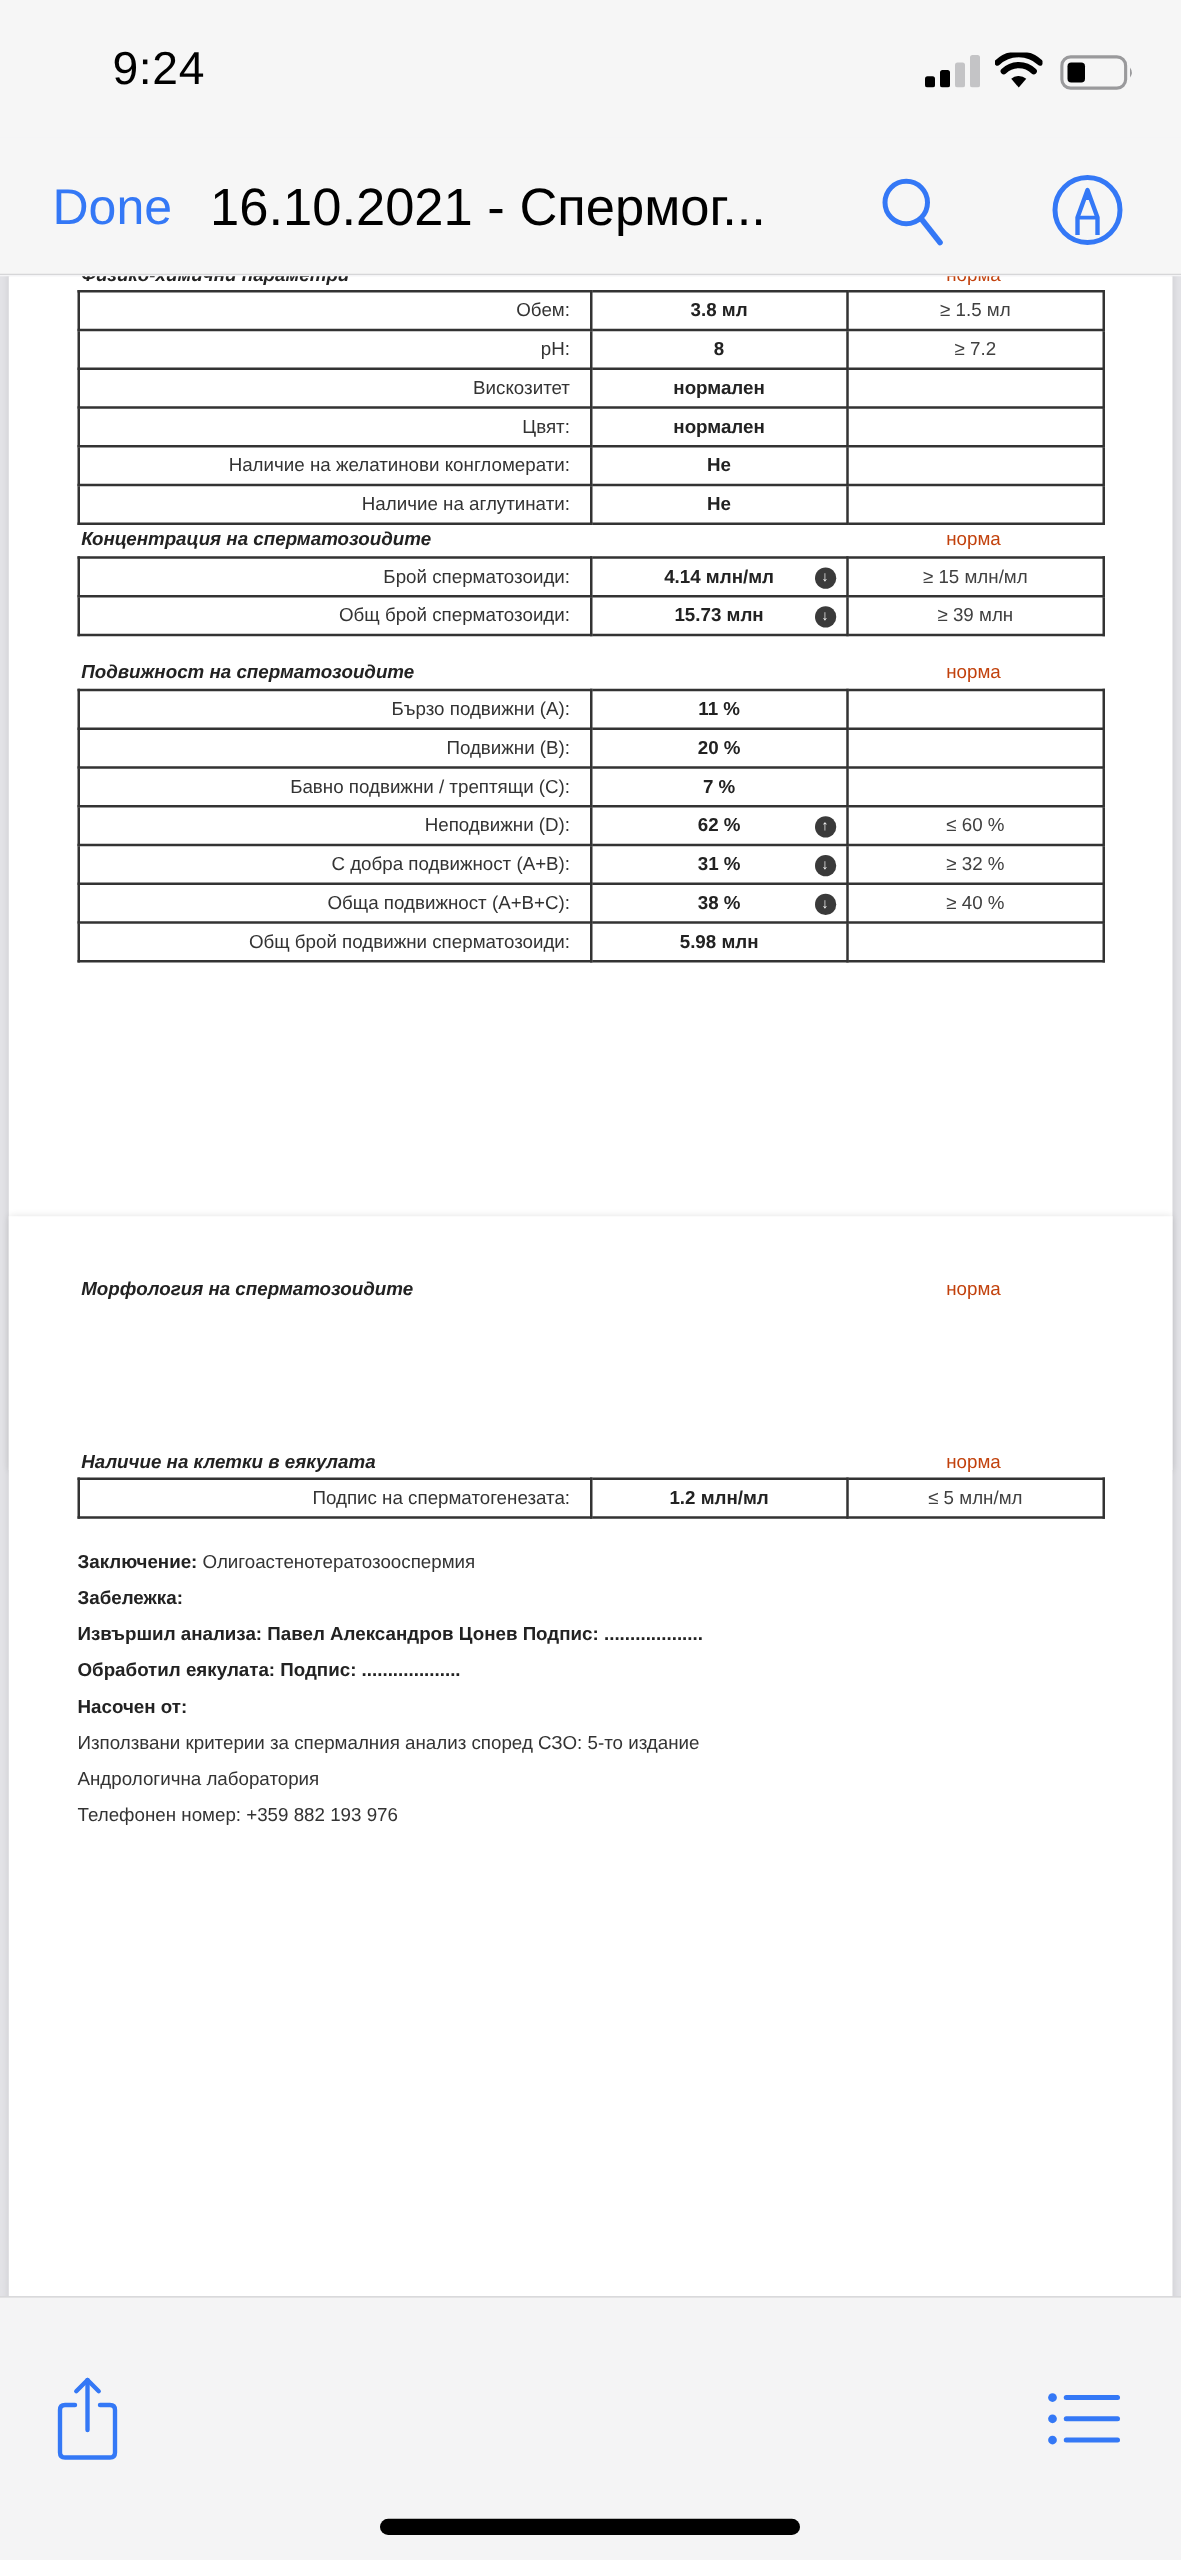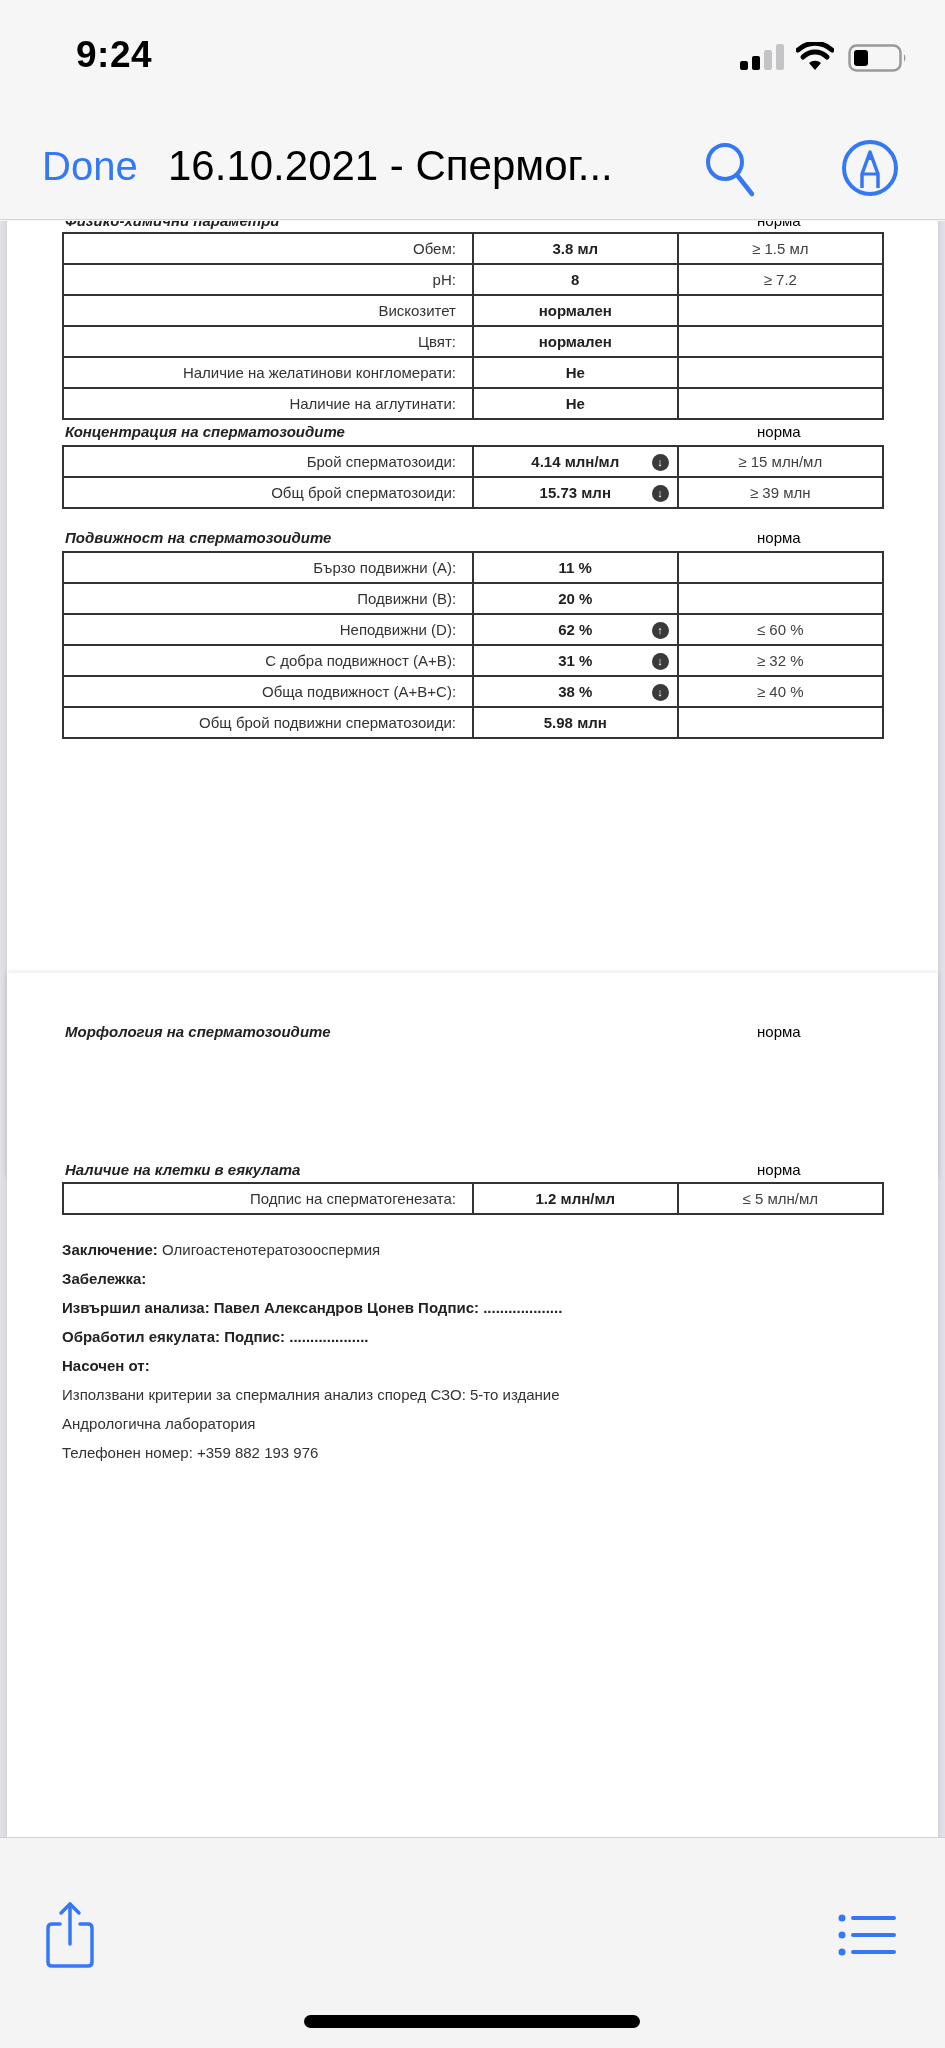"9:24" .time { font-weight: 700 -> 400; left: 76px -> 90px }
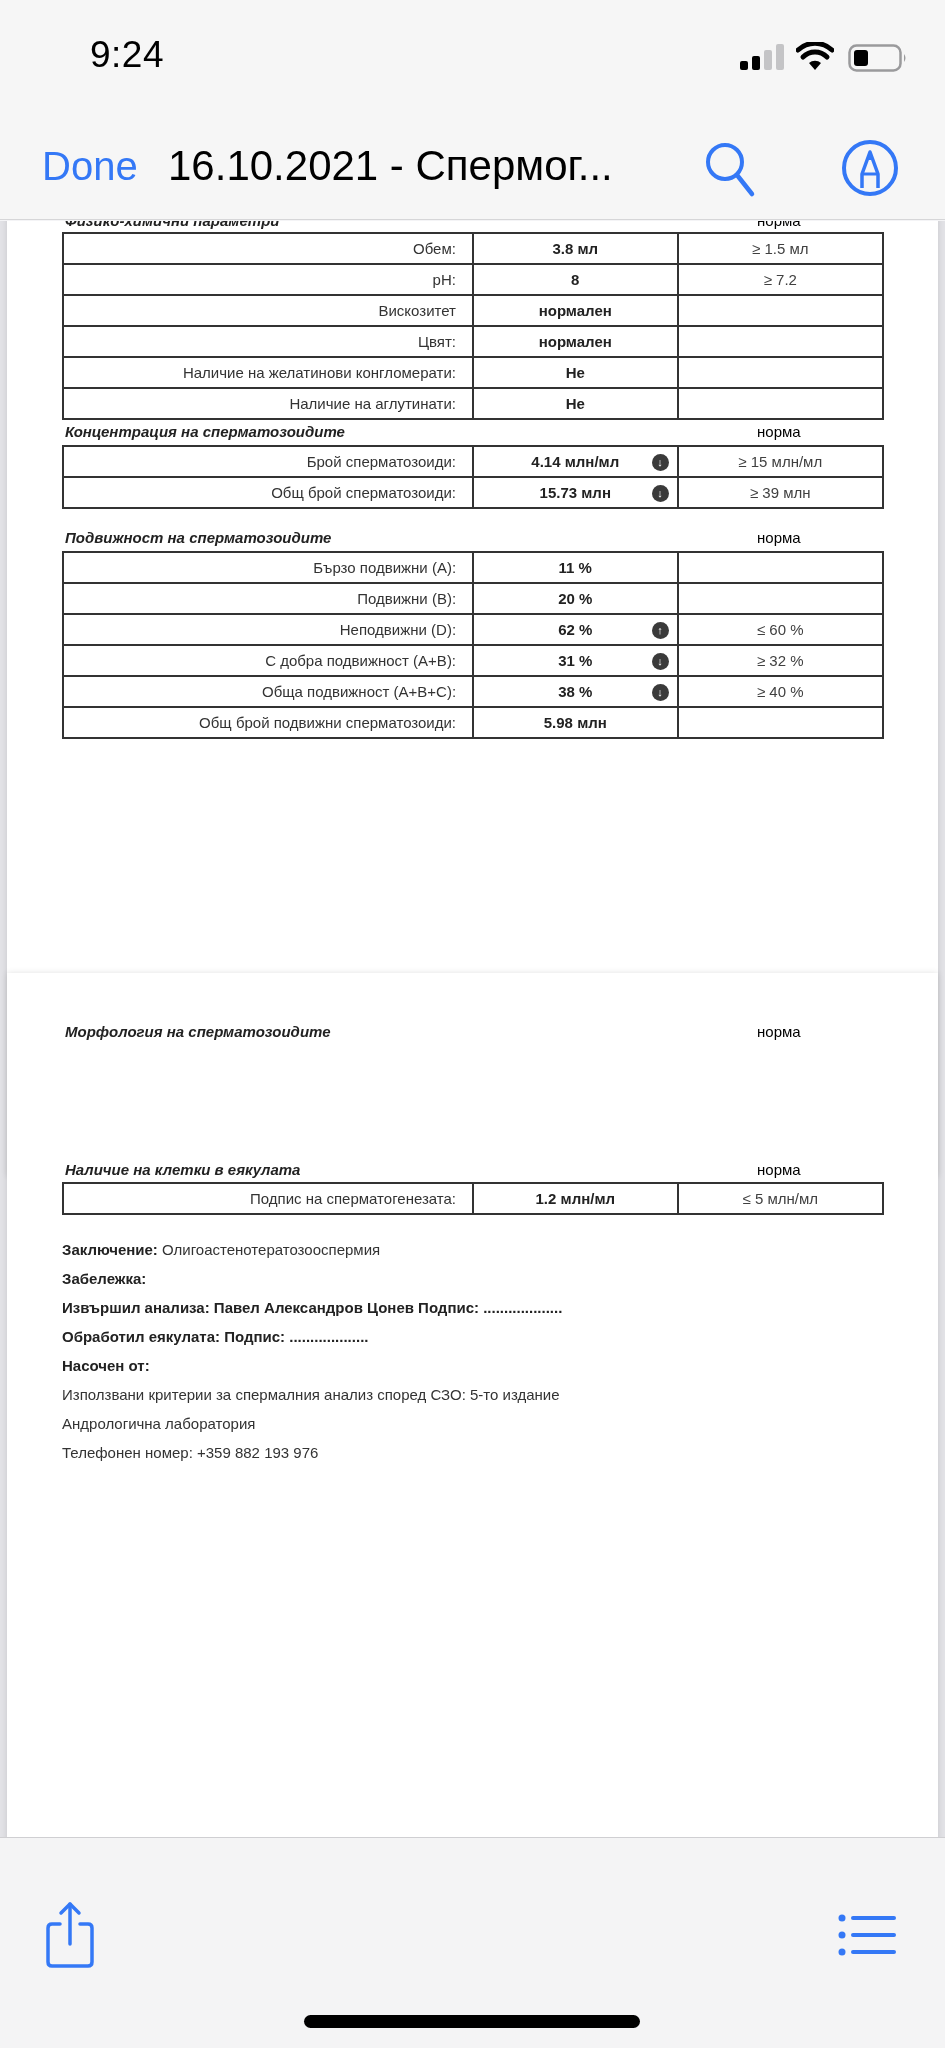"норма" .norm-label { color: #000000 -> #c2410c }
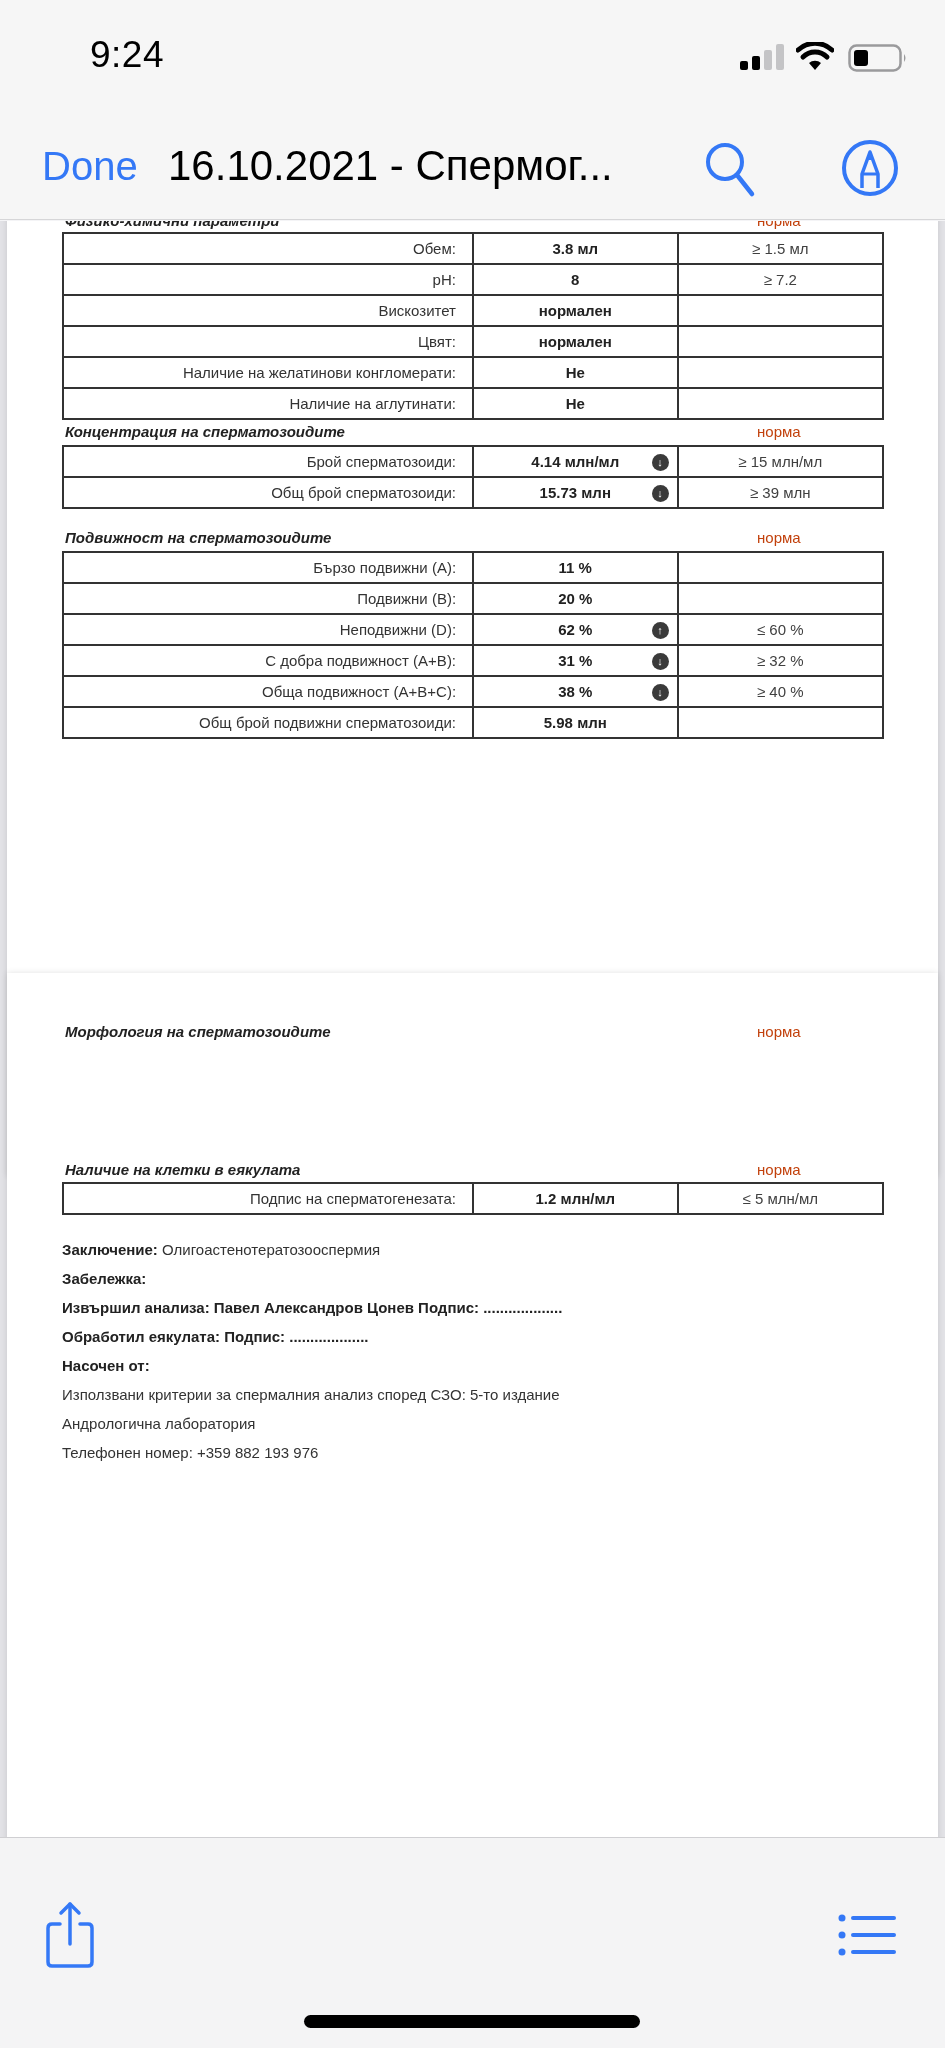"Бавно подвижни / трептящи (C):" tr { html: none -> <tr> <td>Бавно подвижни / трептящи (C):</td> <td>7 %</td> <td></td> </tr> }
